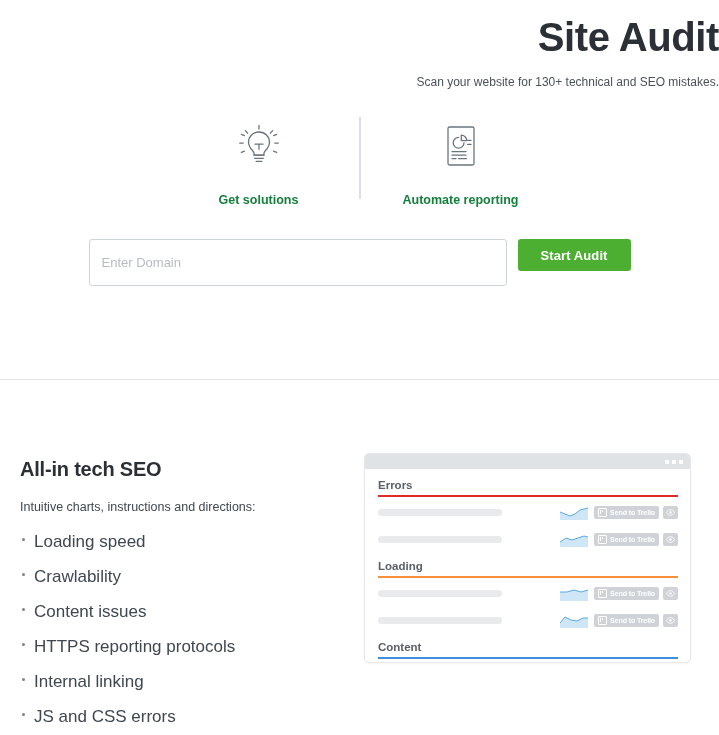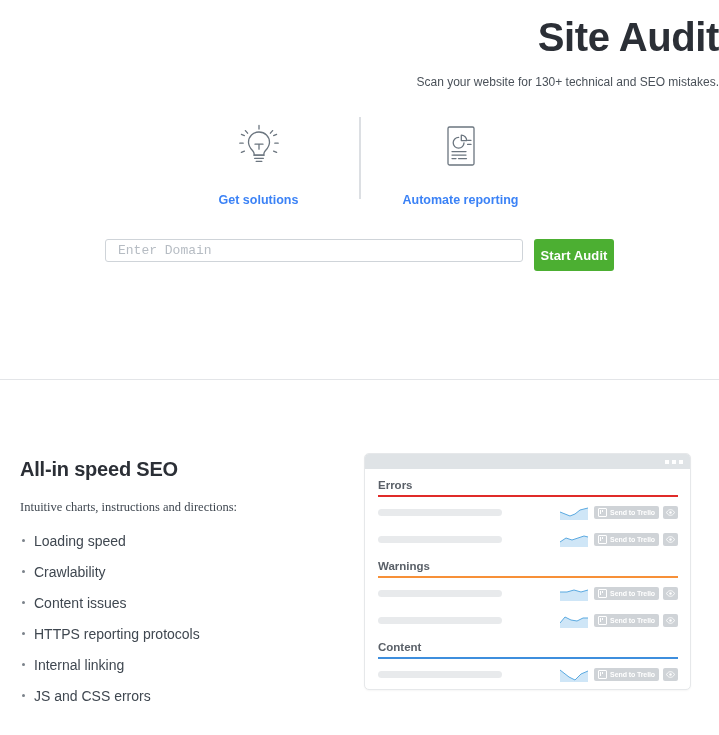"Get solutions" .feature-label { color: #3b82f6 -> #15803d }
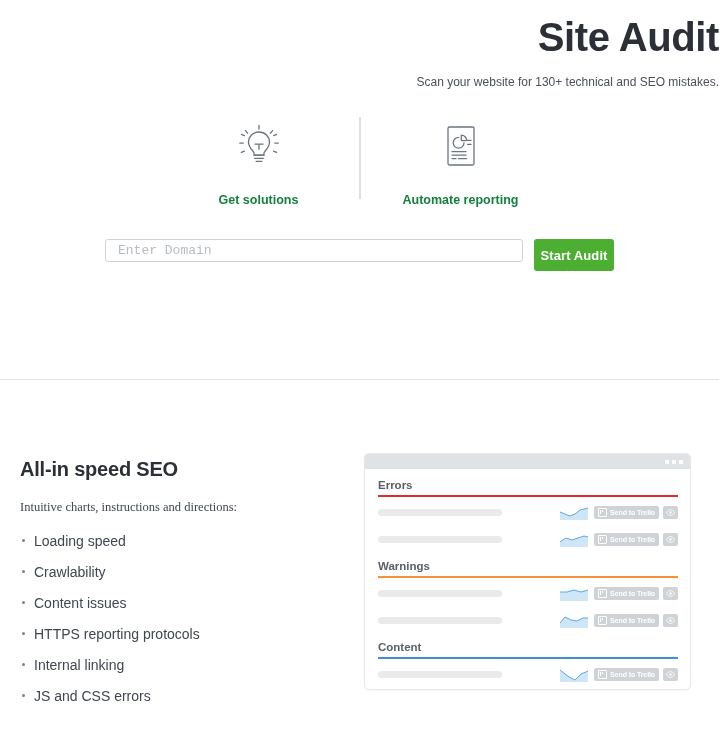"Enter Domain" .domain-input { font-family: Liberation Mono, monospace -> Liberation Sans, sans-serif; height: 23px -> 47px }
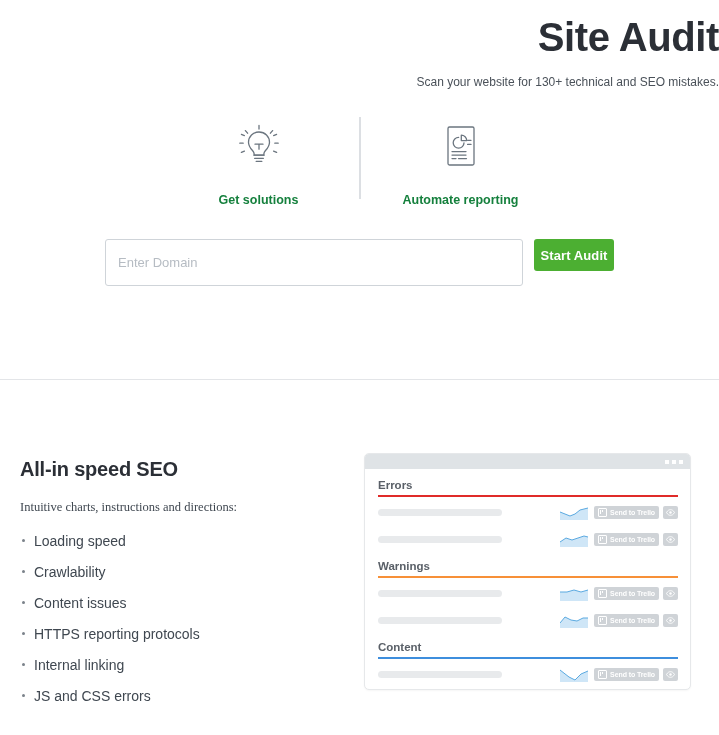"Start Audit" .start-btn { width: 80px -> 113px }
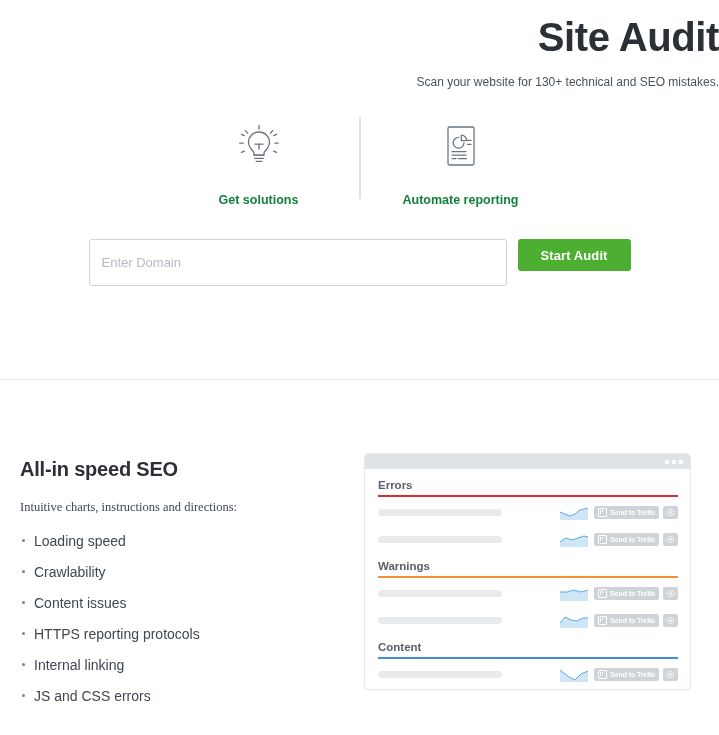"All-in speed SEO" h2.lower-title { text: speed -> tech }
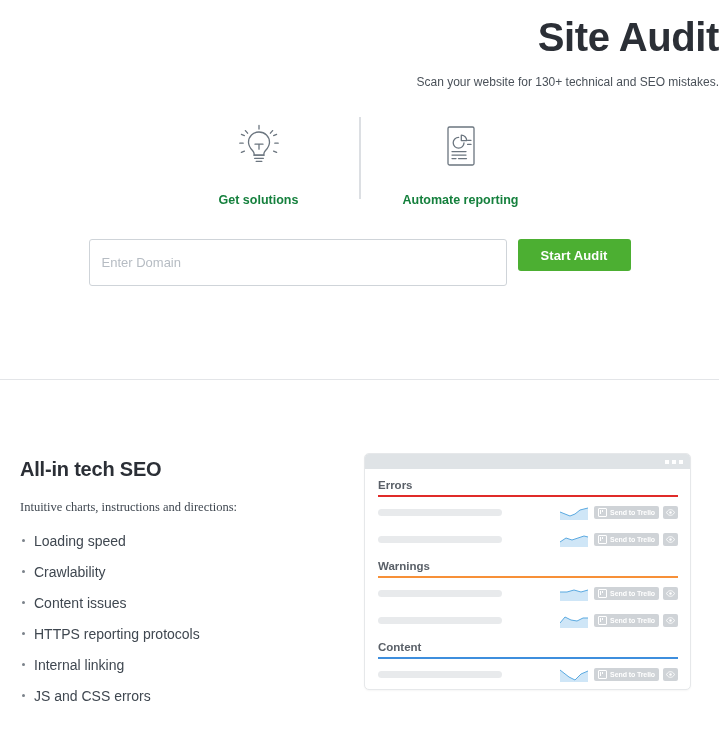"Errors" .mockup { height: 237px -> 210px }
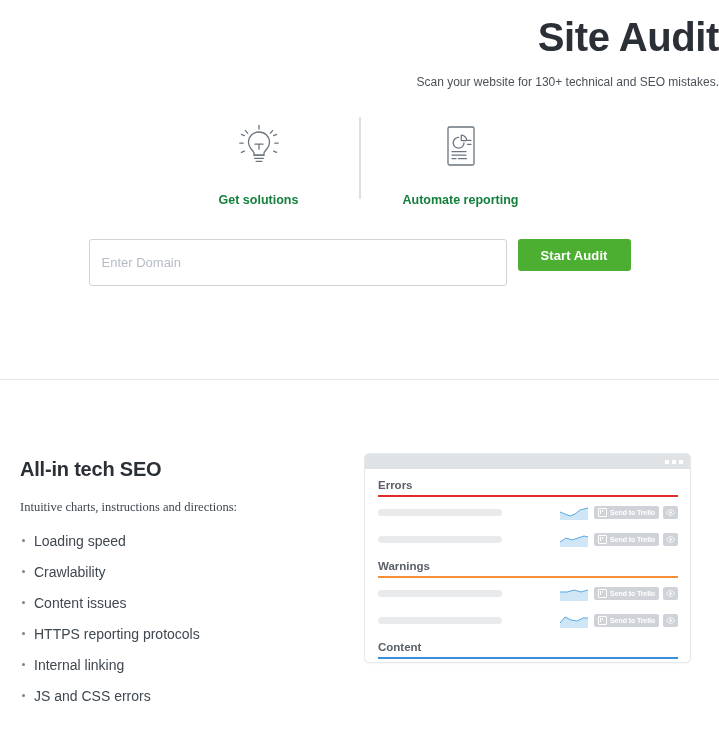"Intuitive charts, instructions and" .lower-intro { font-family: Liberation Serif, serif -> none }
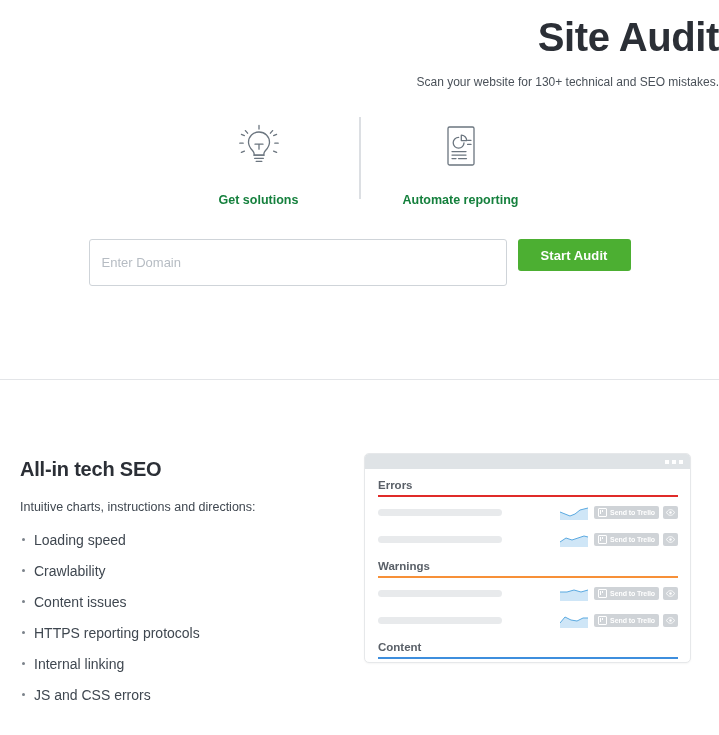"Loading speed" .bullets li { font-size: 14px -> 17px }
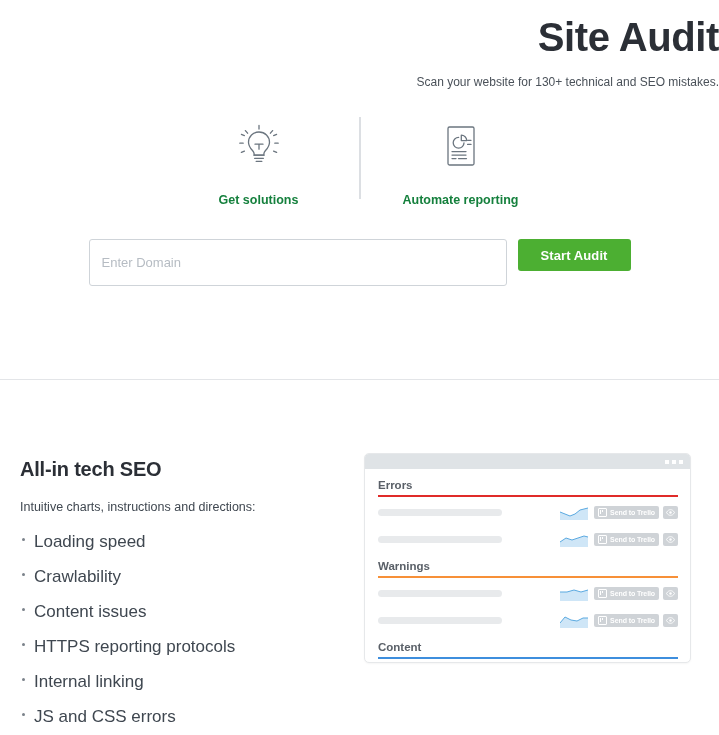"Warnings" div.group-title { text: Warnings -> Loading }
